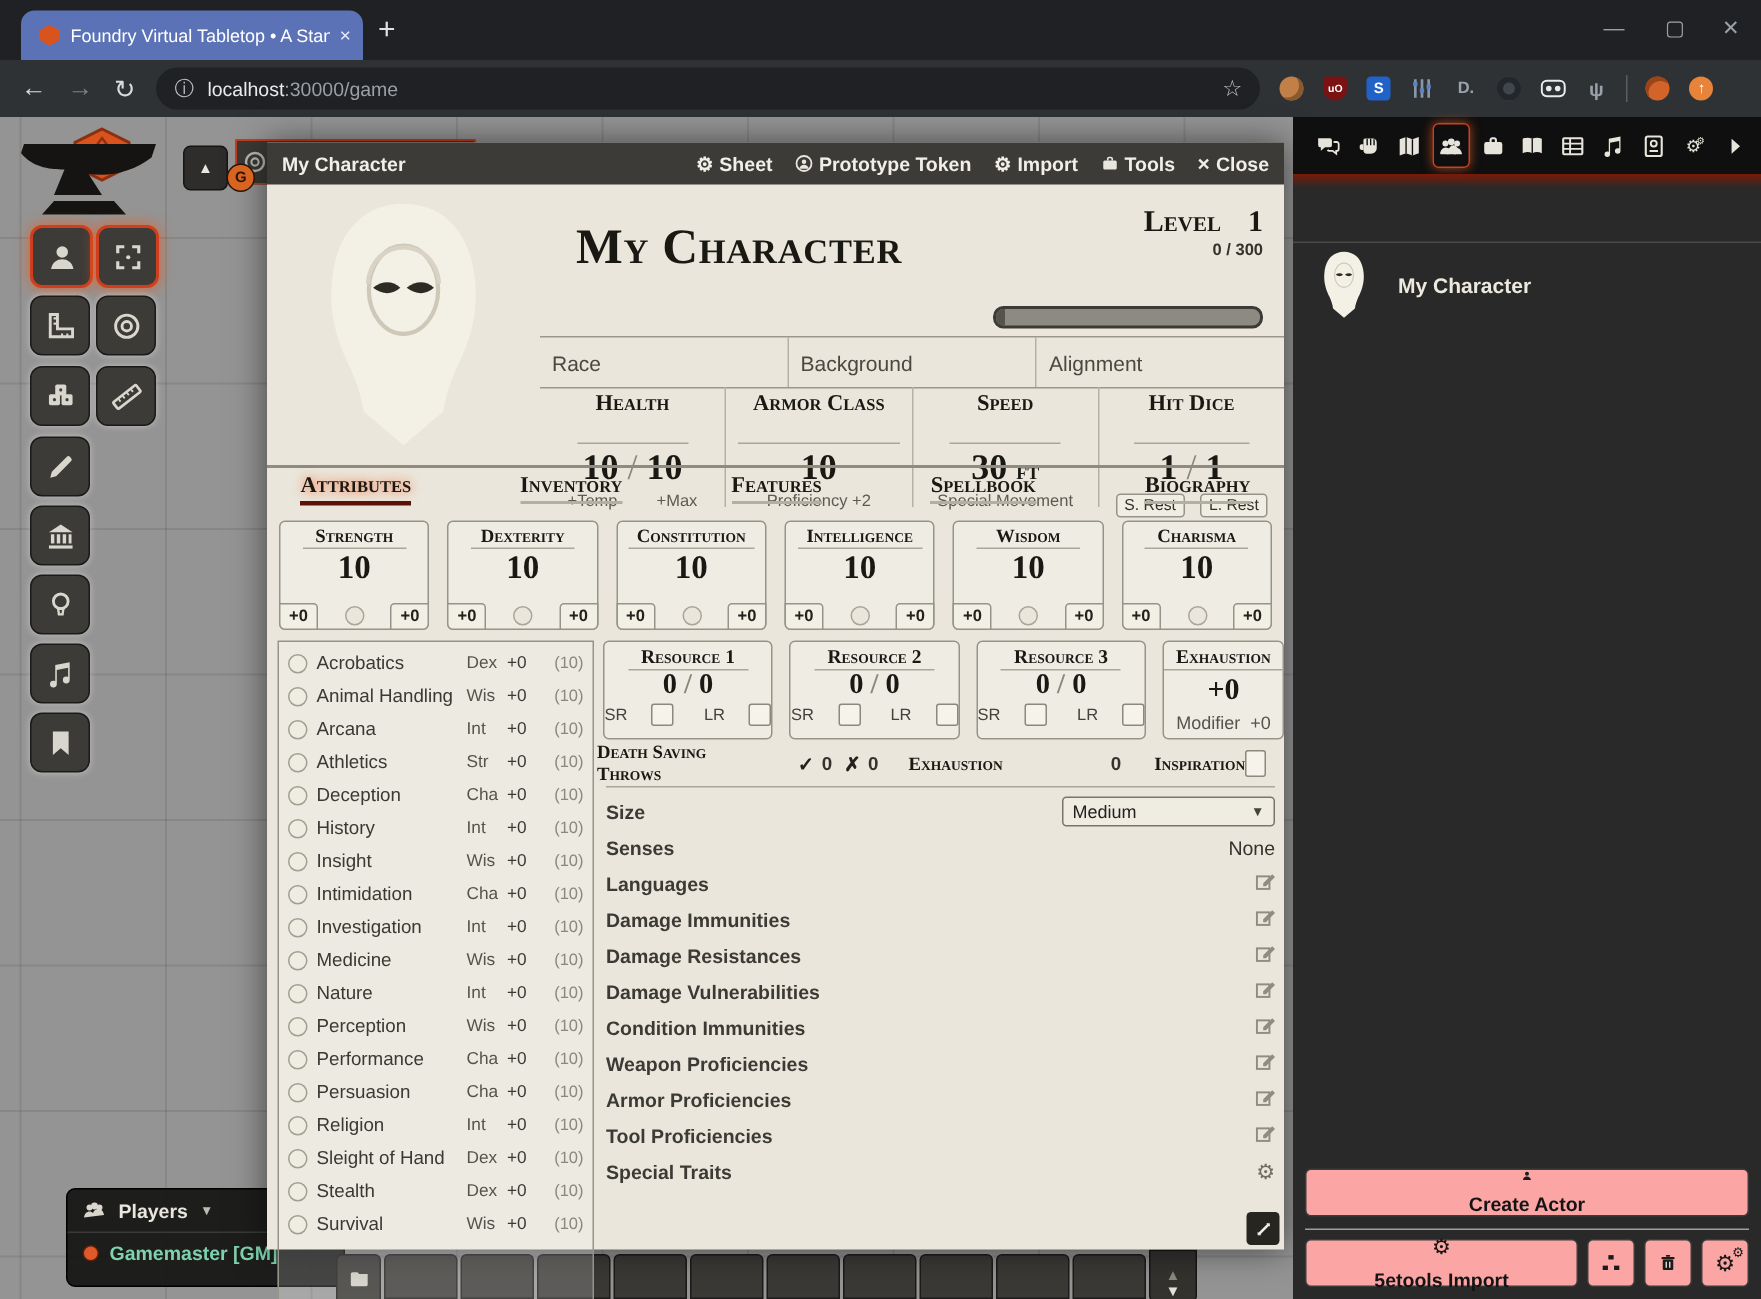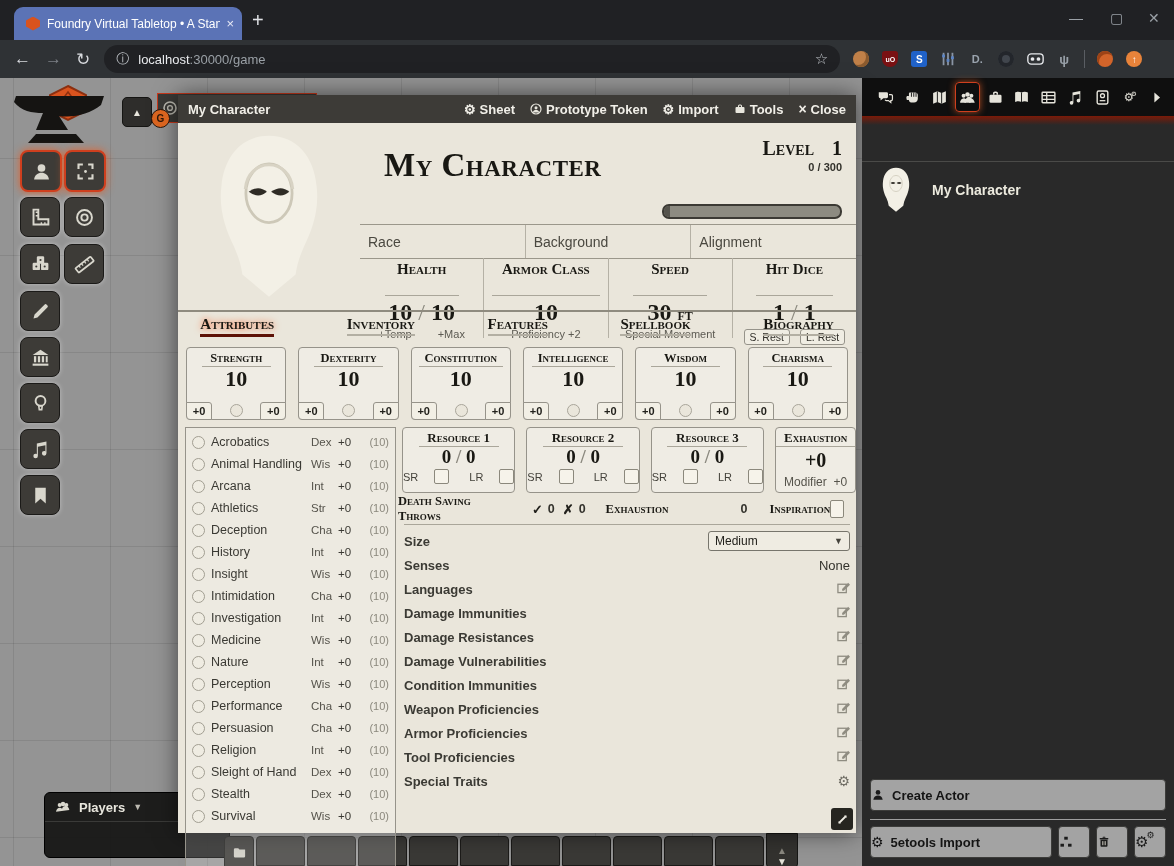"Create Actor" .sbtn { background: #a3a3a3 -> #fca5a5; flex-direction: none -> column; justify-content: flex-start -> center }
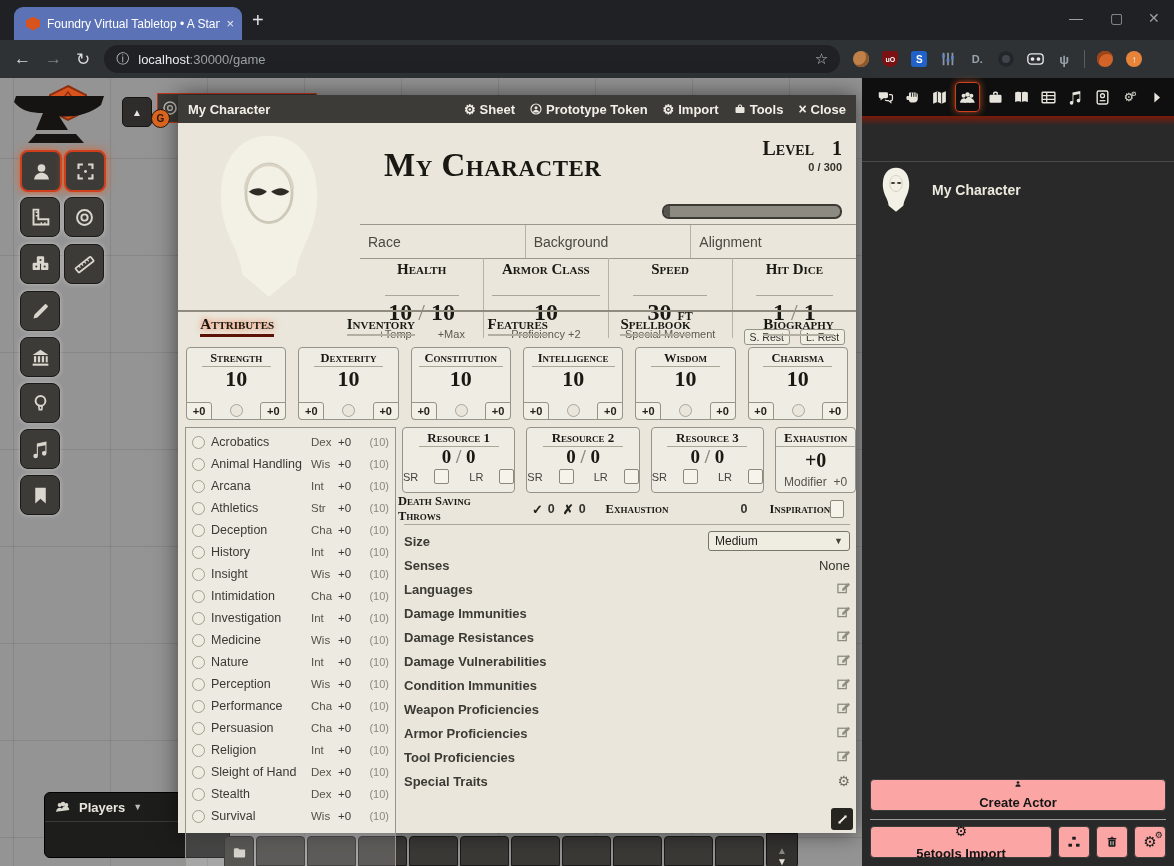"Gamemaster [GM]" div.row { html: none -> <div> <span></span> <span>Gamemaster [GM]</span> </div> }
